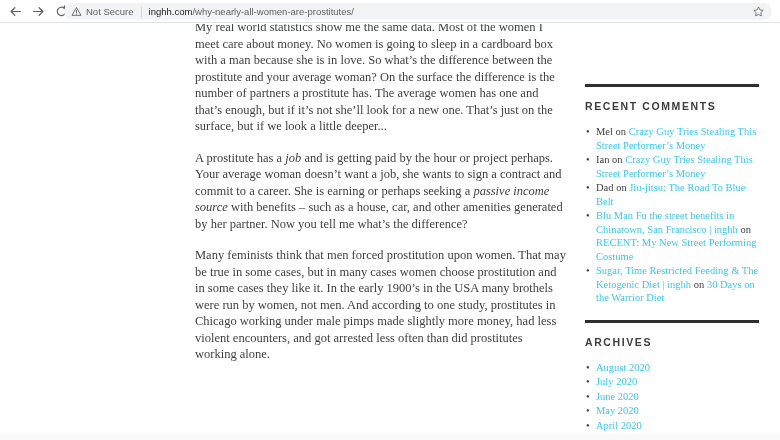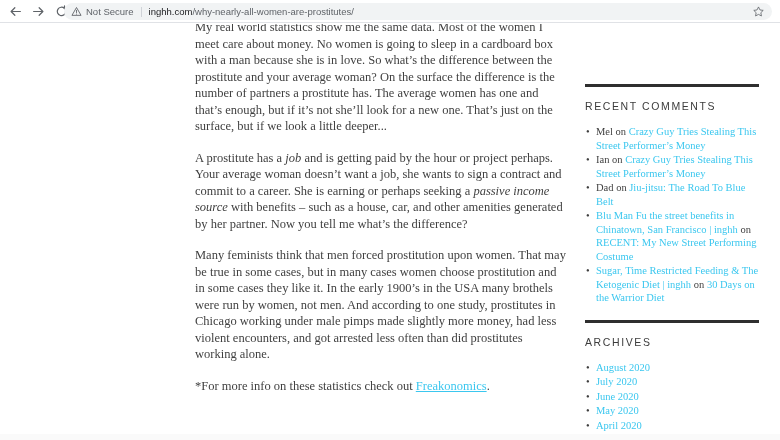"RECENT COMMENTS" .widget-title { font-weight: normal -> bold }
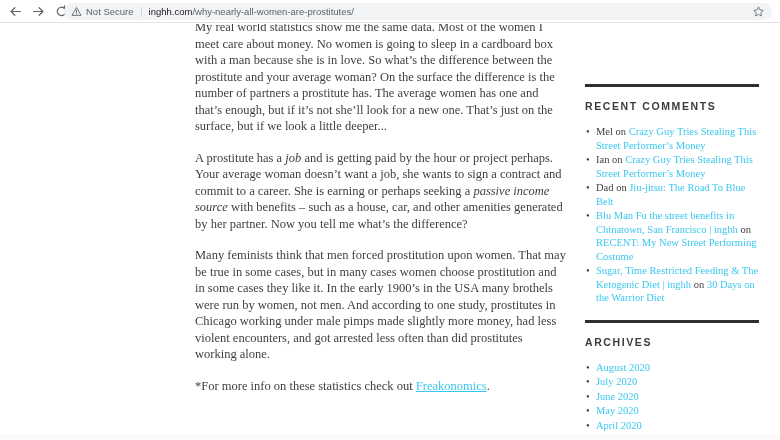"*For more info on these" p { html: <p><span>*For more info on these statistics check out </span><a>Freakonomics</a><span>.</span></p> -> none }
